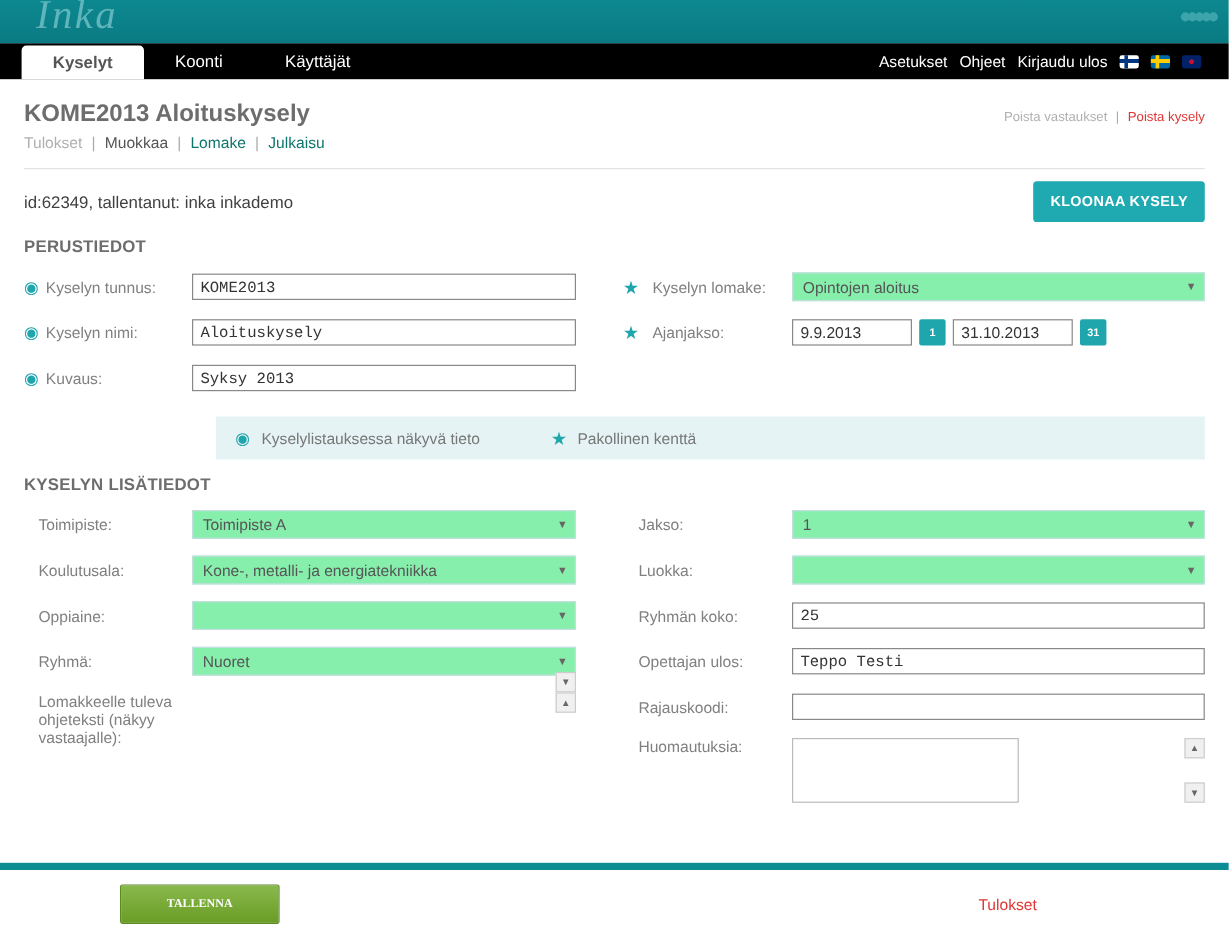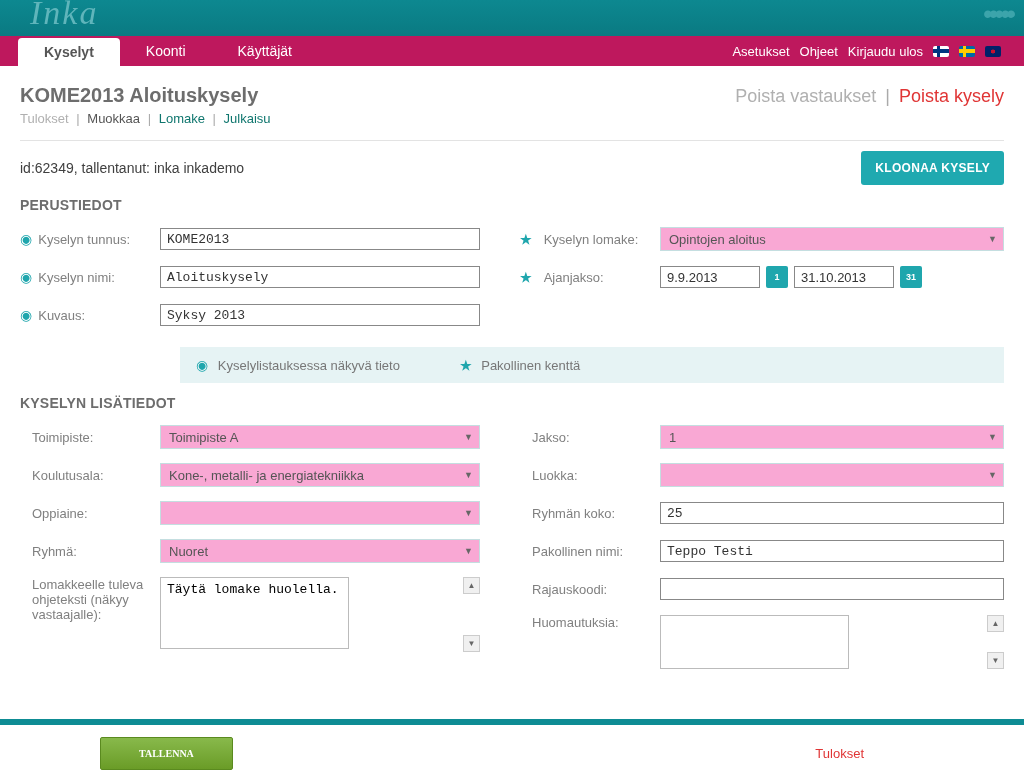"Kyselyt" .nav-bar { background: #be185d -> #000000 }
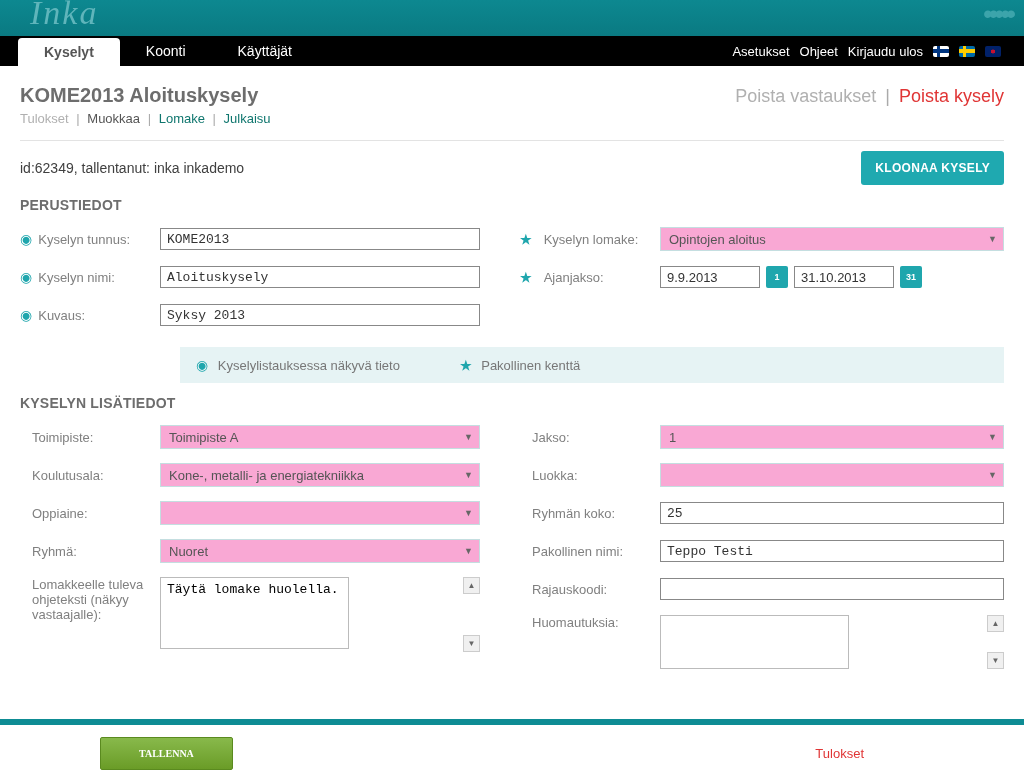"Poista vastaukset | Poista kysely" .title-actions { font-size: 18px -> 11px }
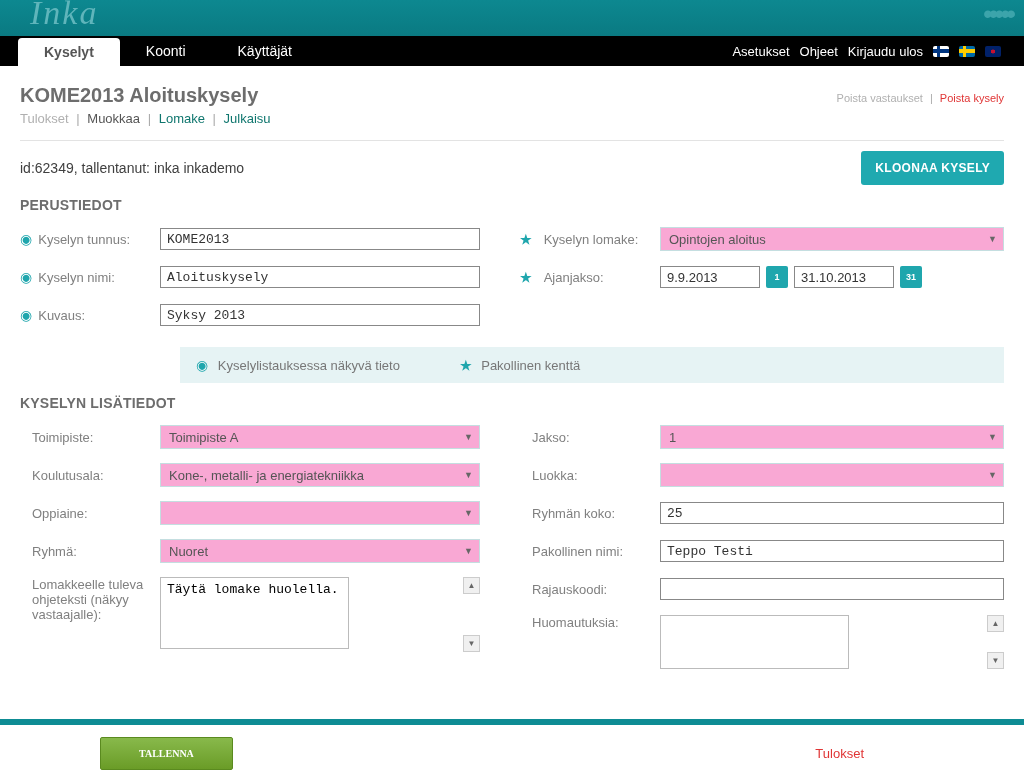"Opintojen aloitus" .sel { background: #f9a8d4 -> #86efac }
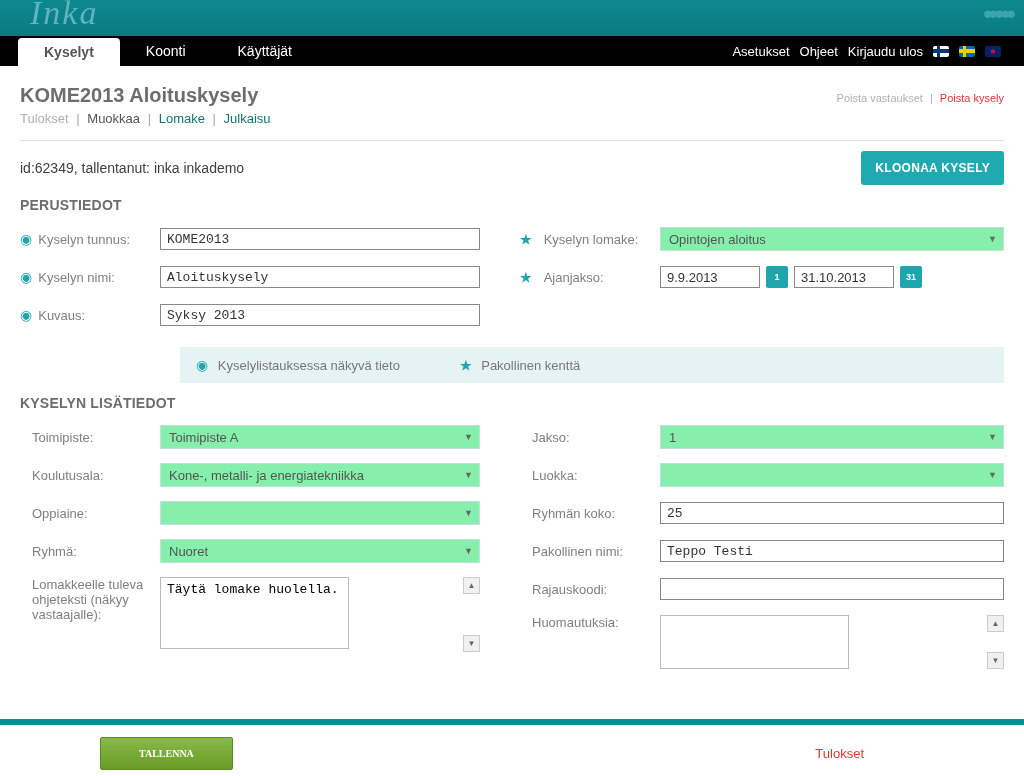"Pakollinen nimi:" div.field-label { text: Pakollinen nimi -> Opettajan ulos }
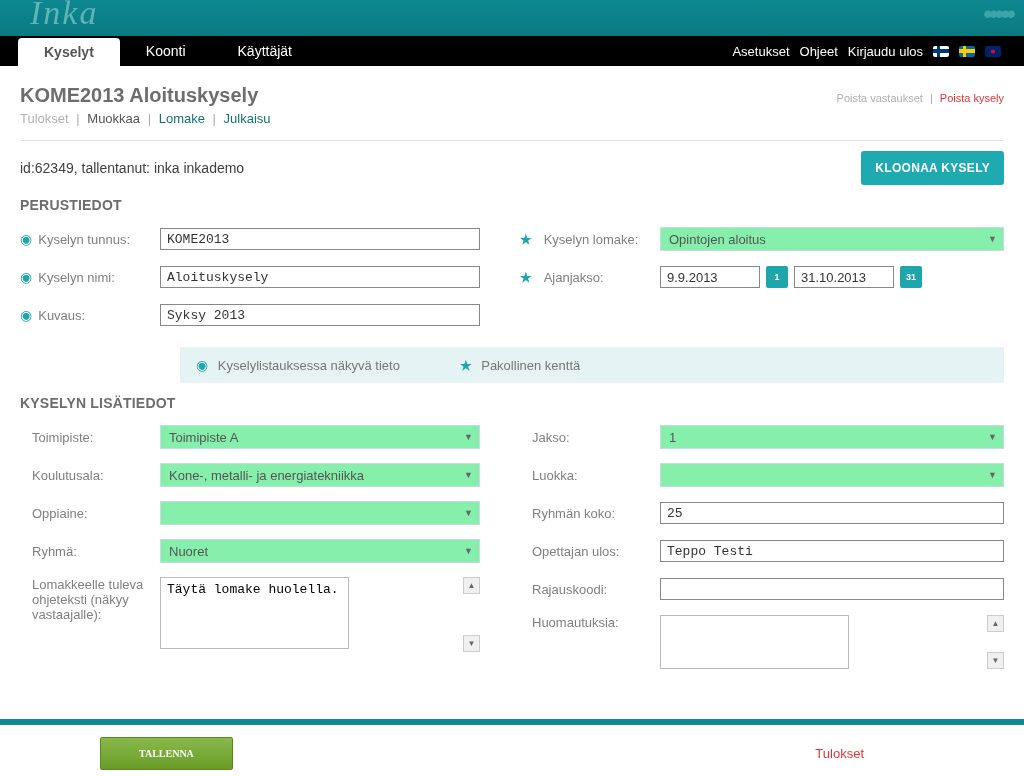"Täytä lomake huolella." textarea.ta { html: <textarea>Täytä lomake huolella.</textarea> -> none }
